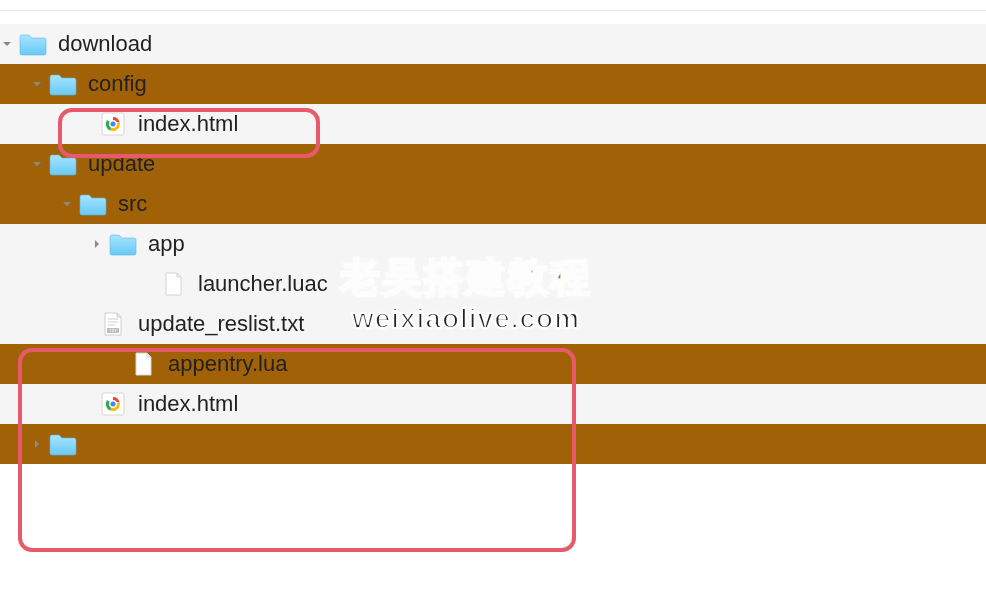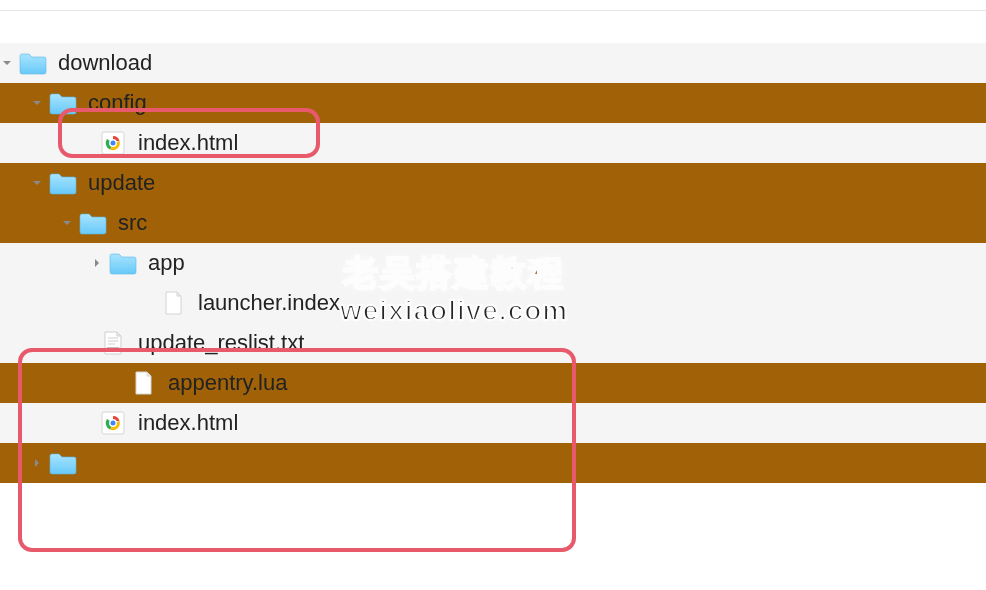"download" .tree { padding-top: 43px -> 24px }
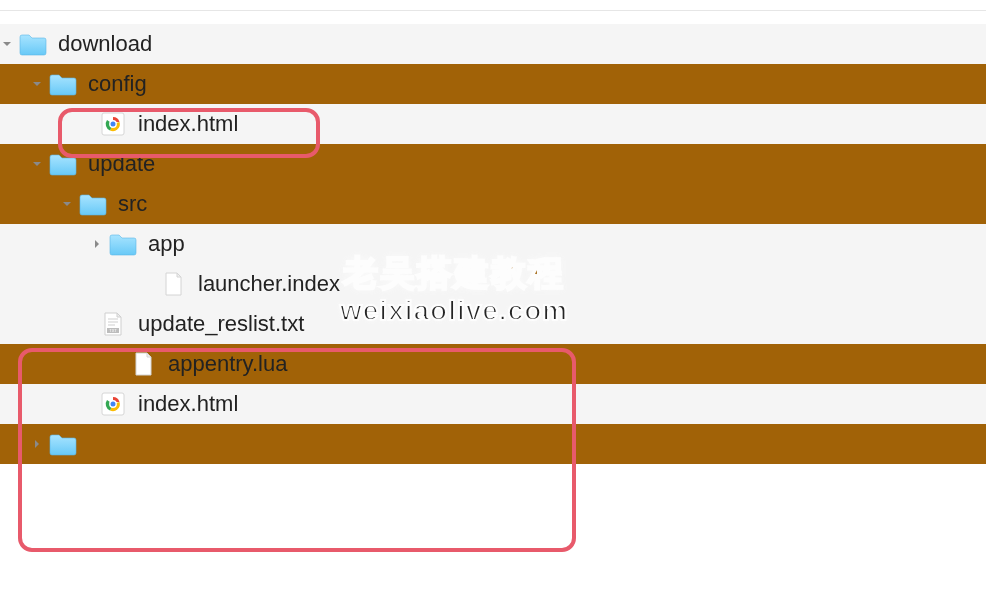"launcher.index" span.label { text: launcher.index -> launcher.luac }
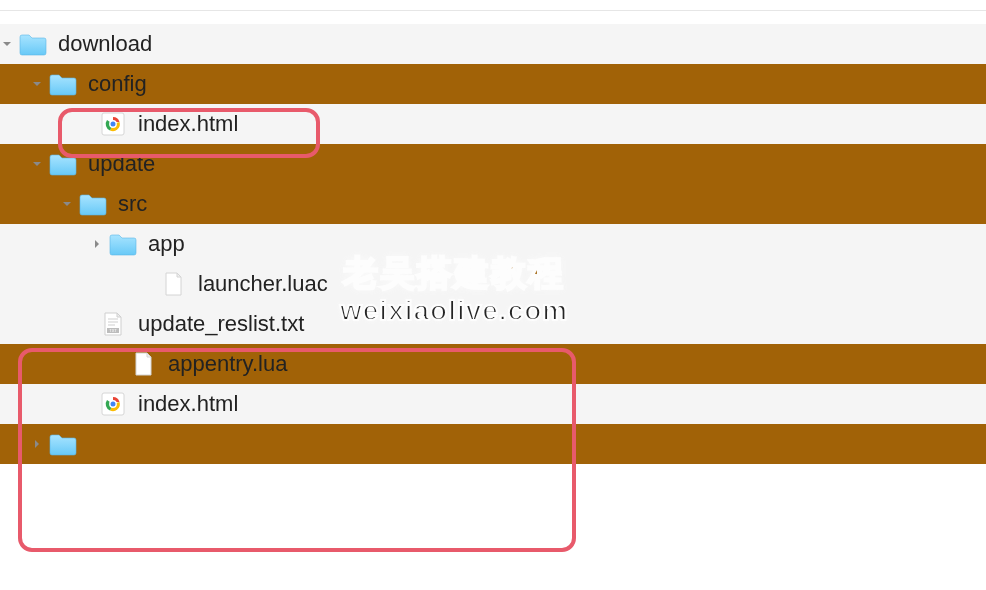"老吴搭建教程" .wm-line1 { font-size: 35px -> 40px }
